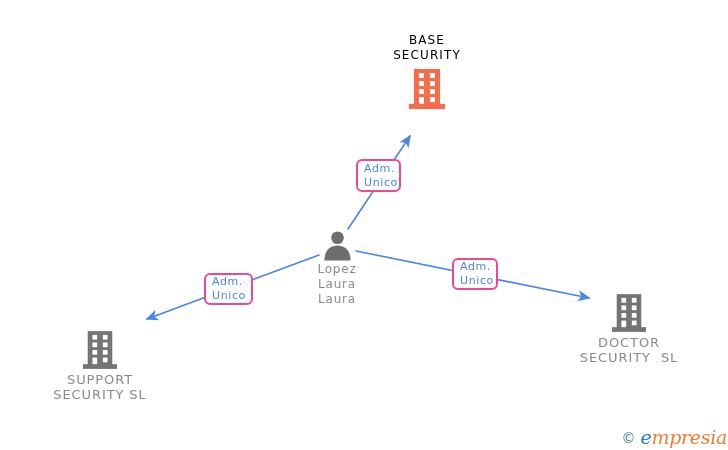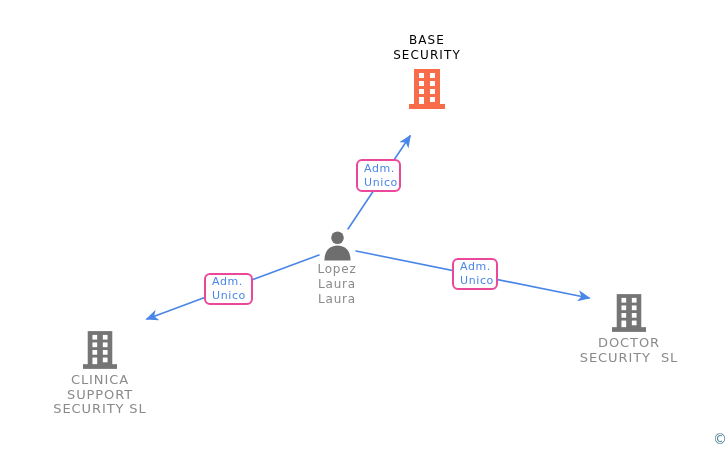"CLINICA" span.nm { html: <span>CLINICA</span> -> none }
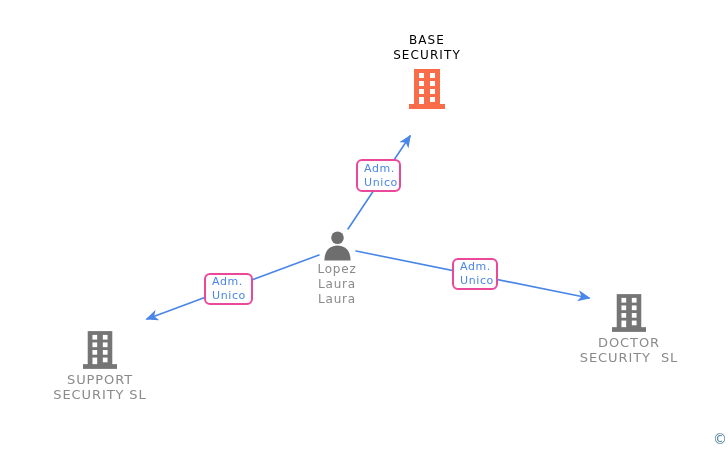"empresia" span.wm-brand { html: none -> <span><span>e</span><span>mpresia</span></span> }
